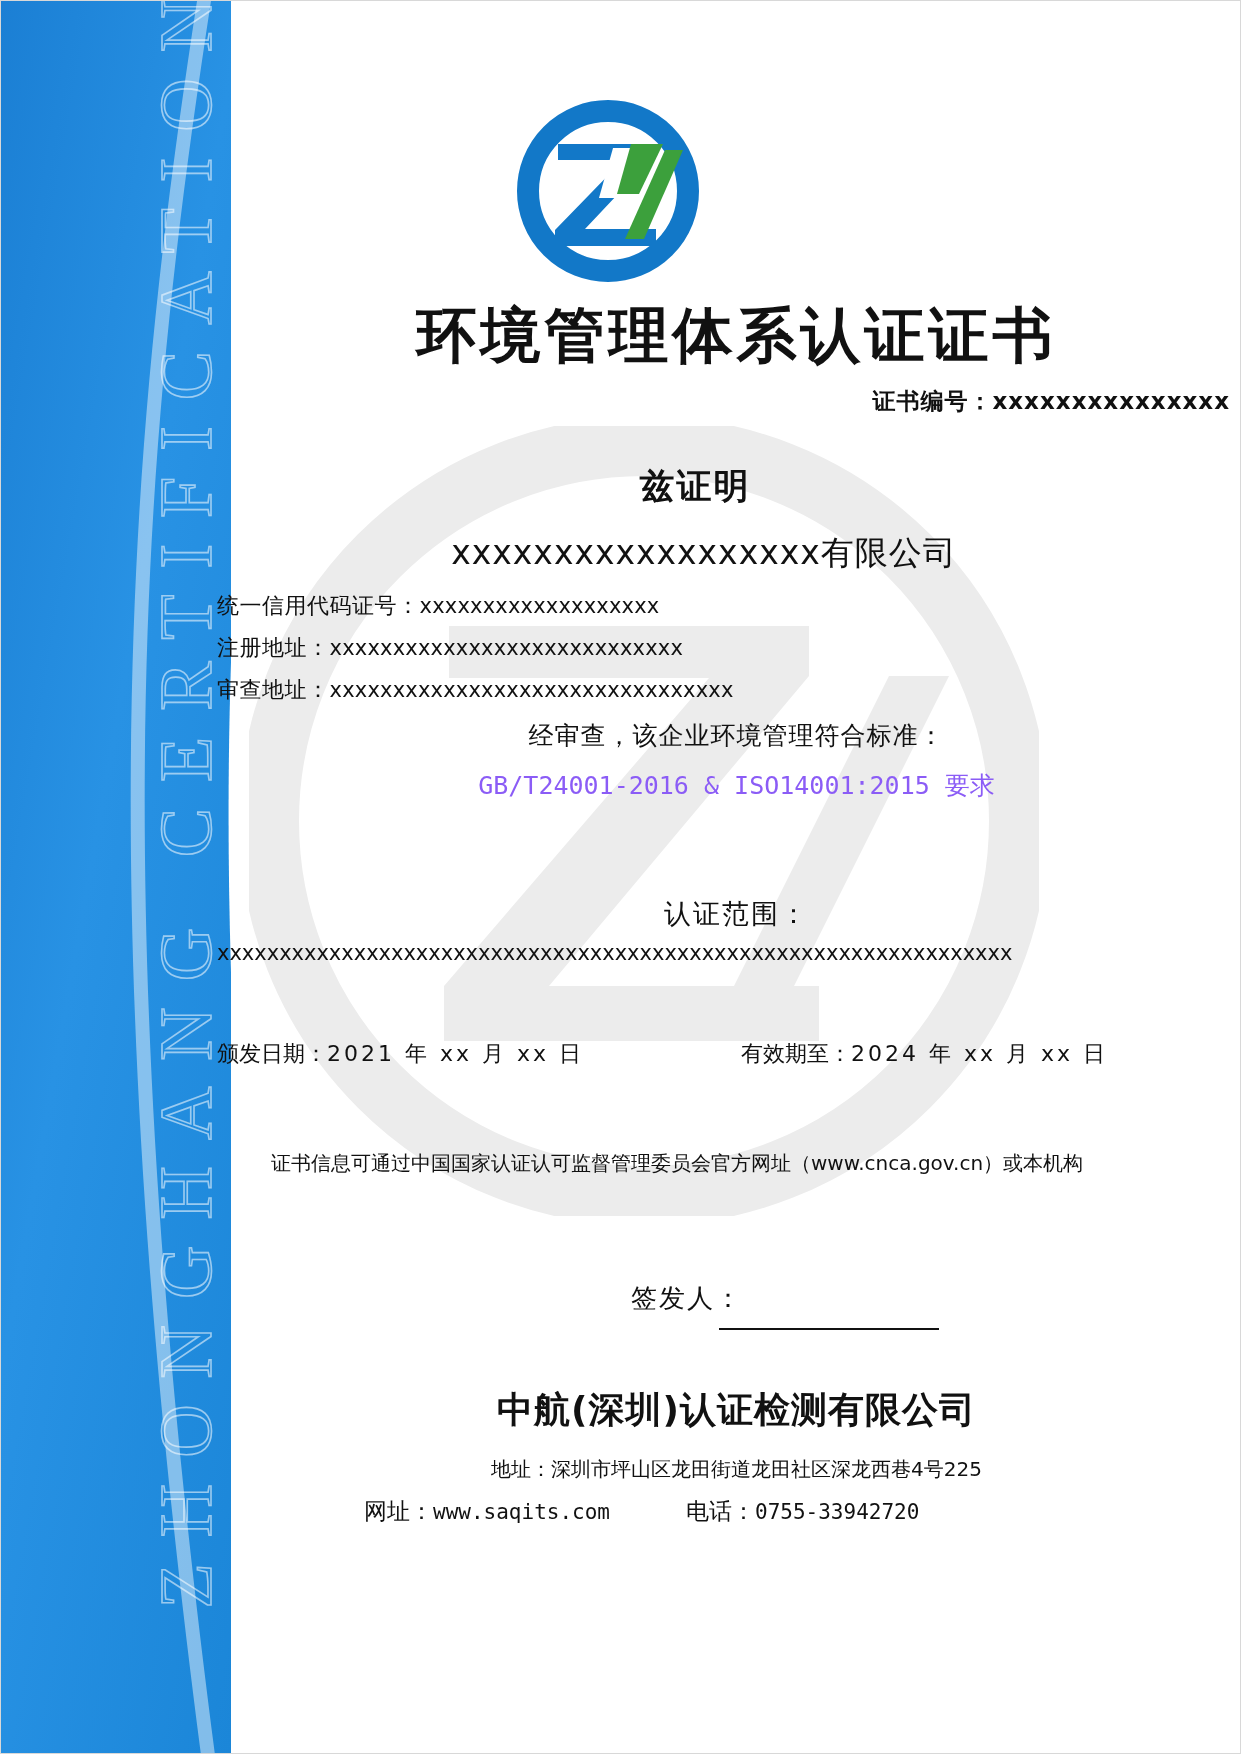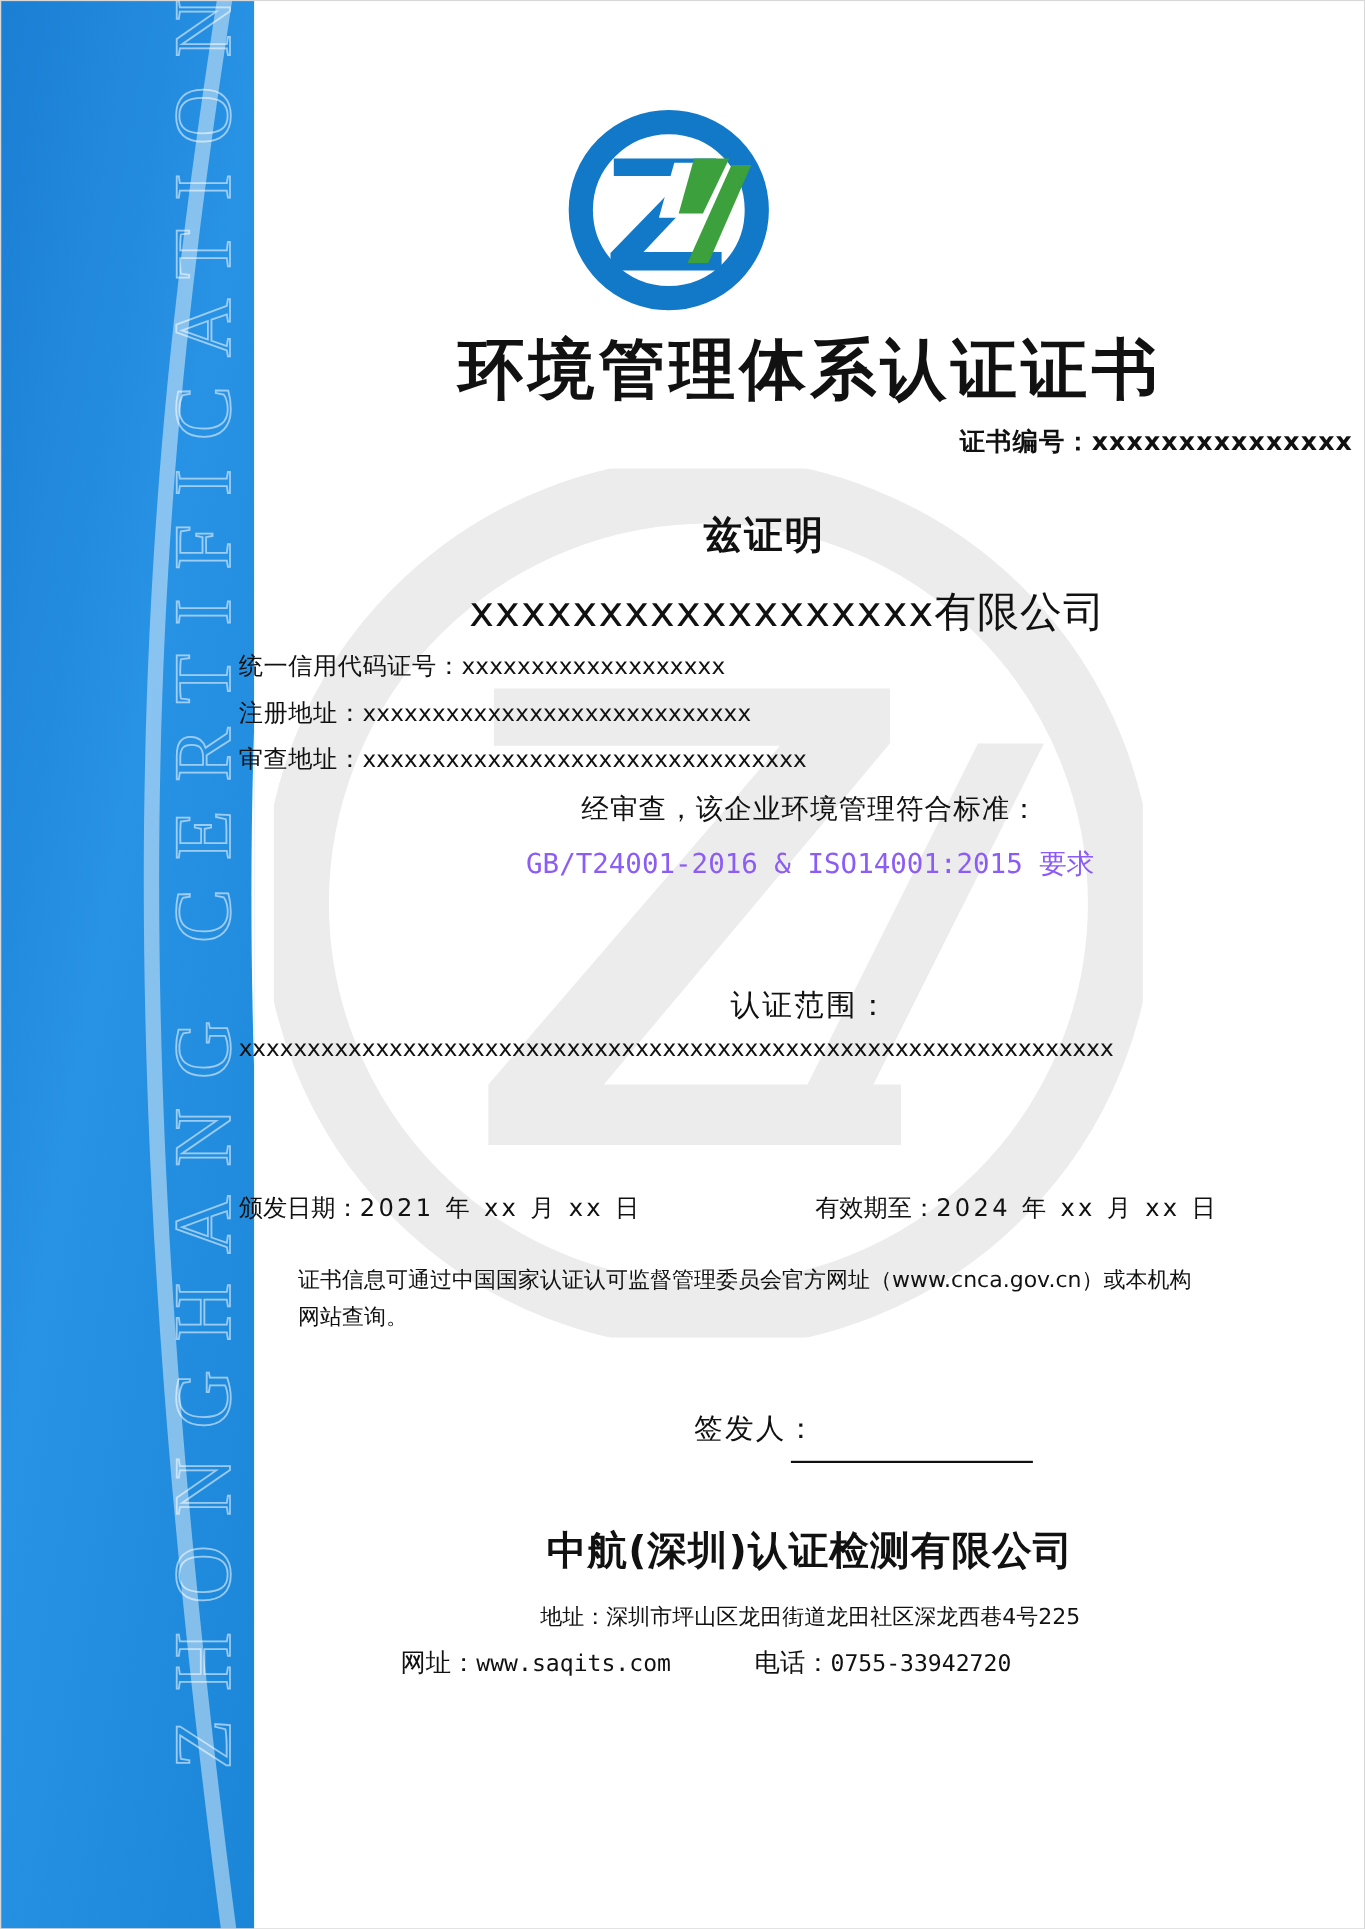"xxxxxxxxxxxxxxxxxx有限公司" .company { font-size: 38px -> 33px; left: 16px -> 4px }
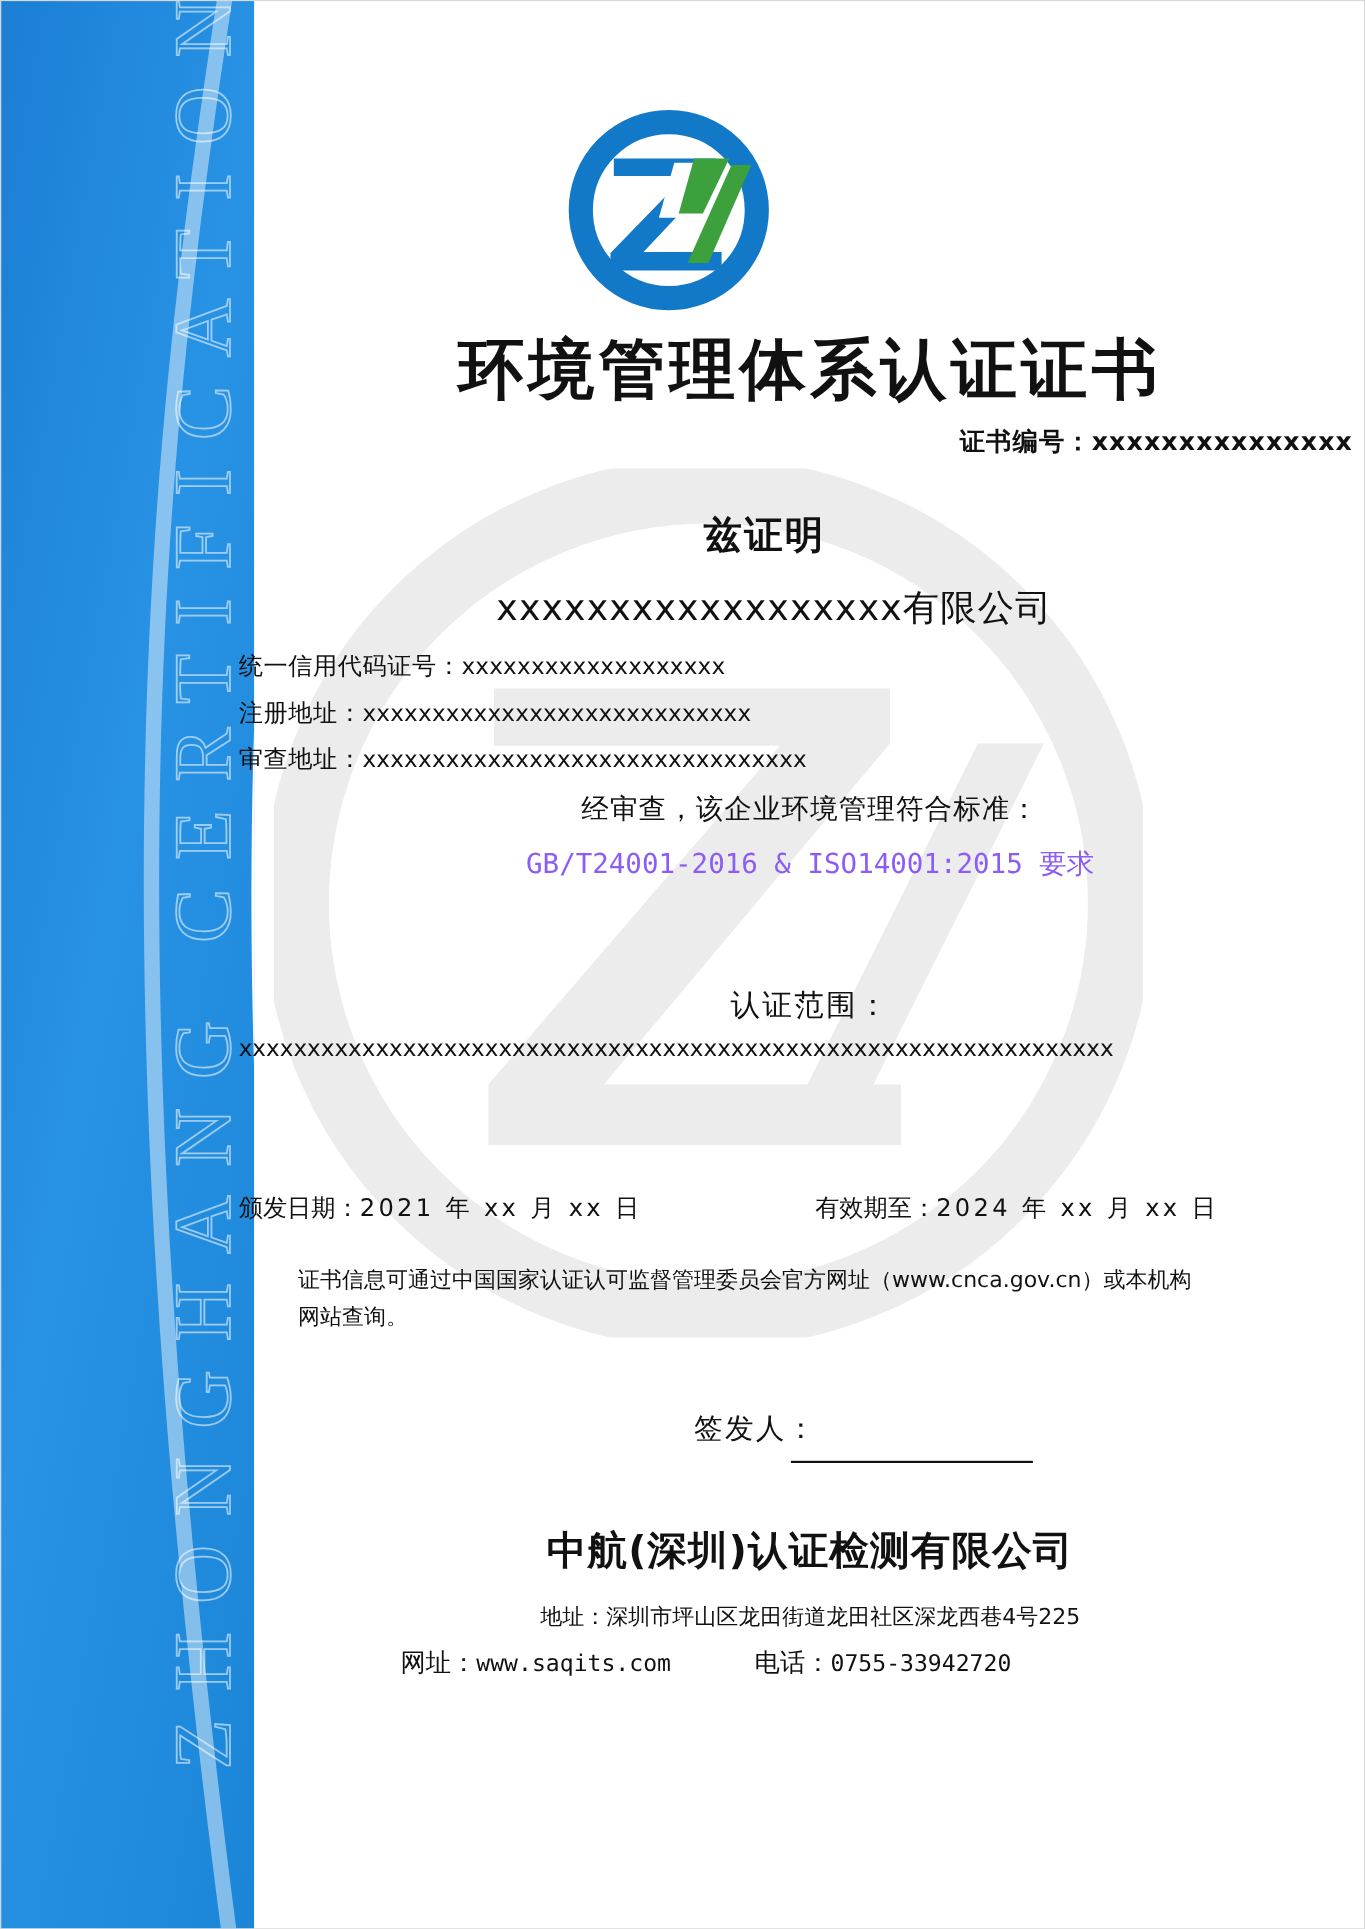"有效期至：2024 年 xx 月 xx" .dates .valid { margin-top: 44px -> none }
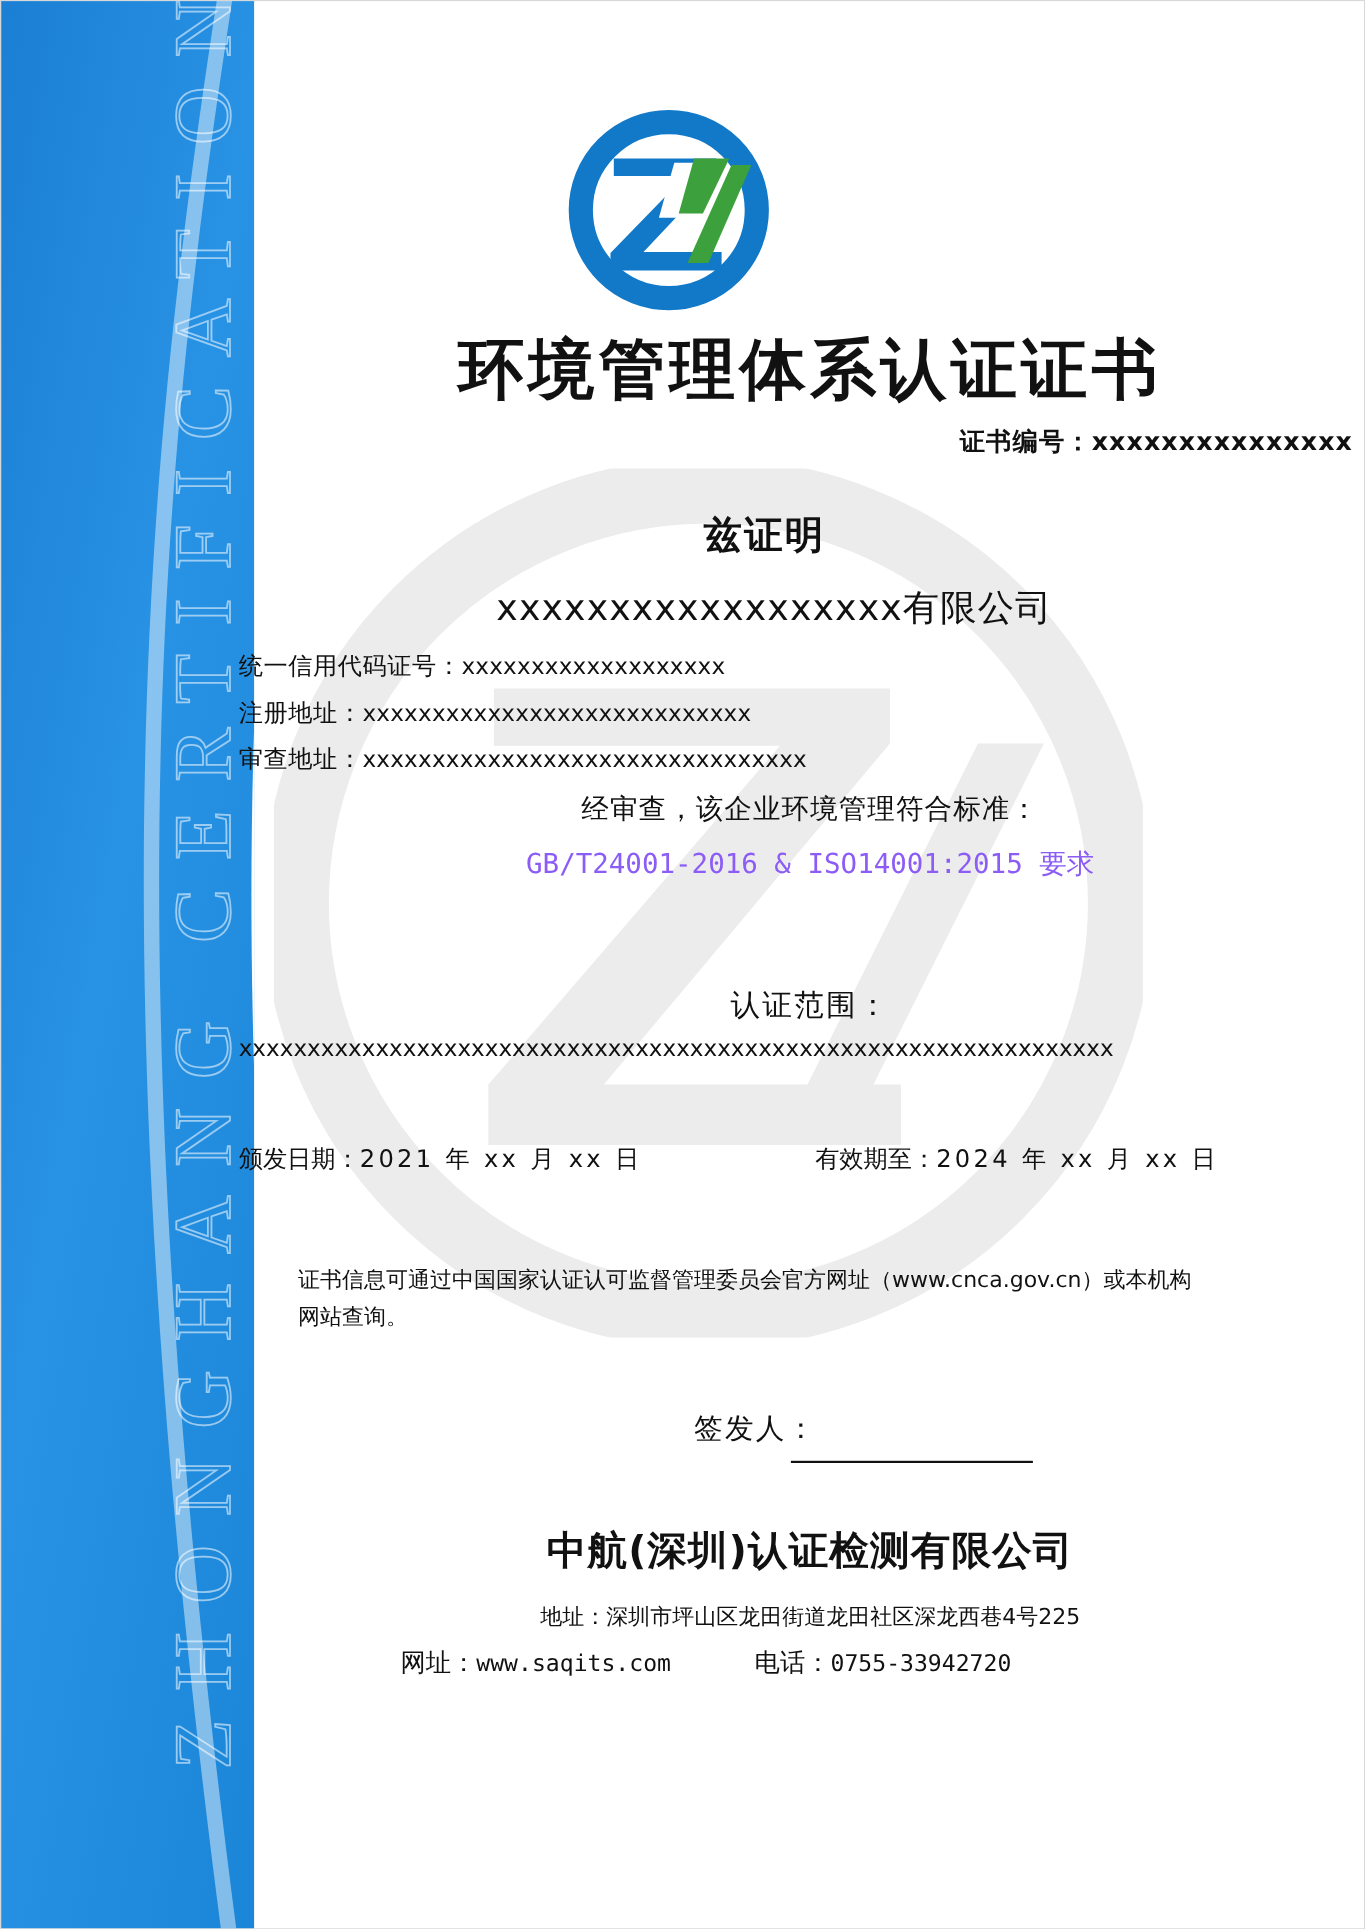"网站查询。" div { html: <div>网站查询。</div> -> none }
